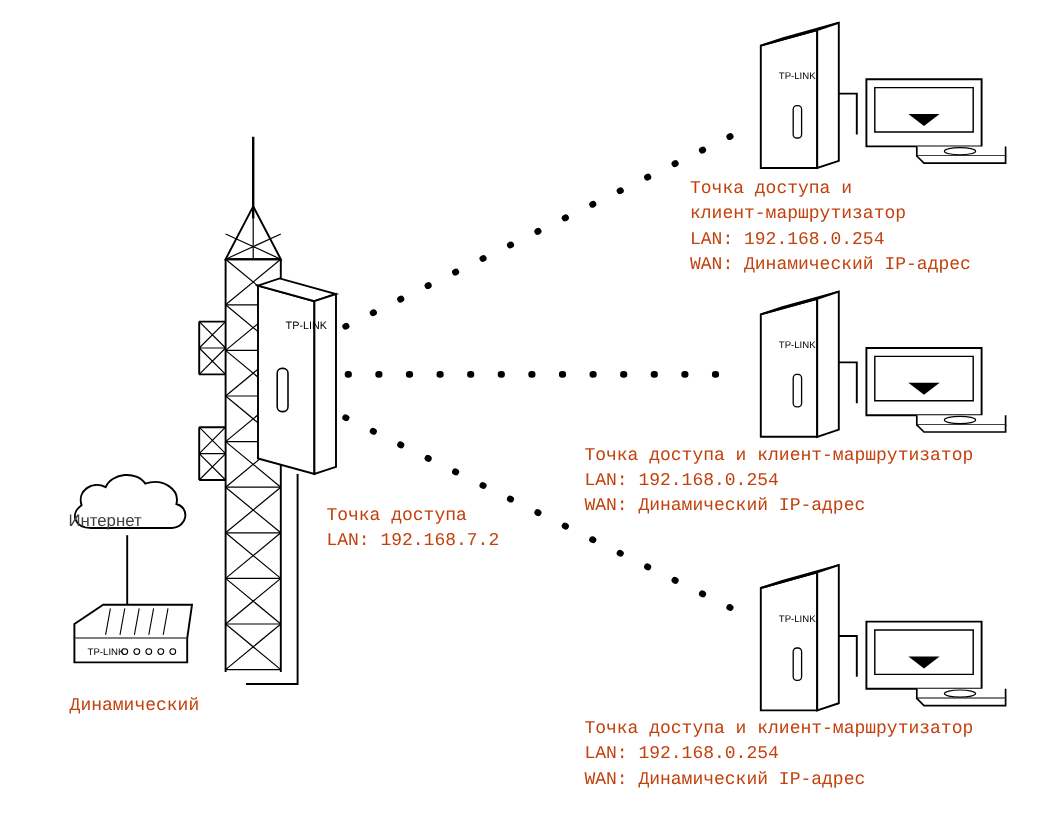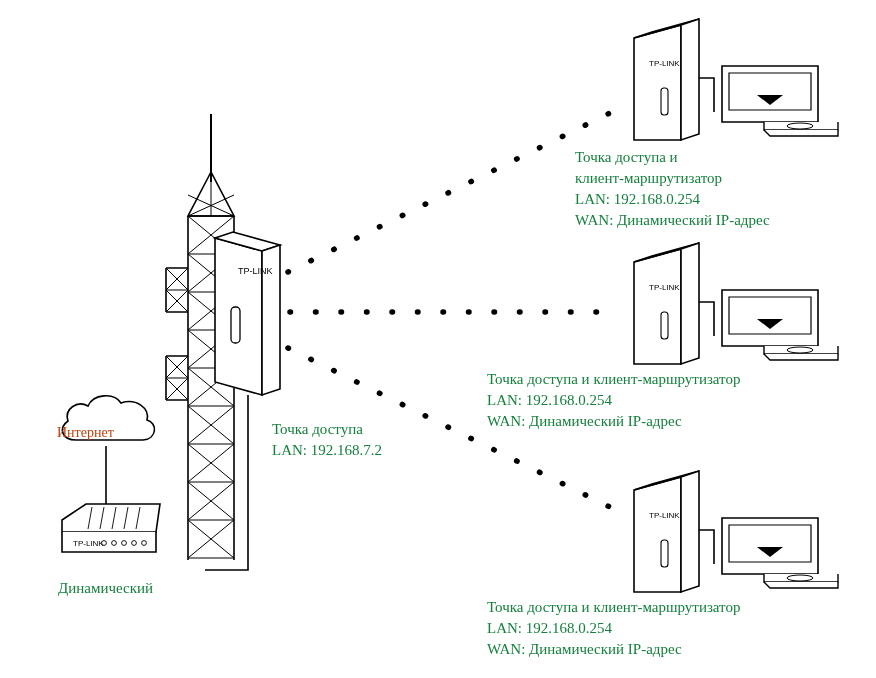"Точка доступа и" .lbl { color: #15803d -> #c2410c; font-family: Liberation Serif, serif -> Liberation Mono, monospace }
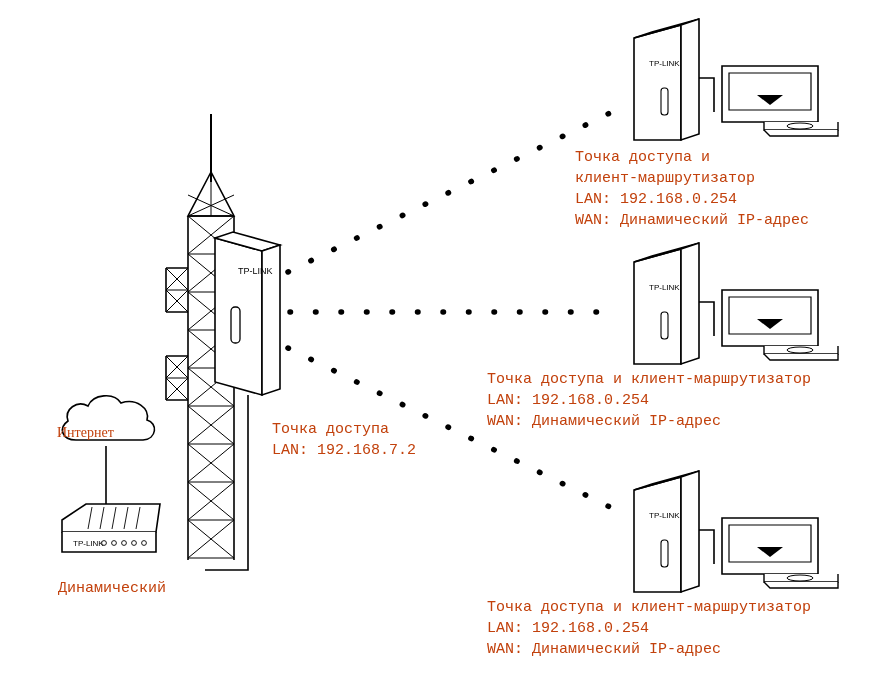"Интернет" .lbl-cloud { color: #c2410c -> #404040; font-family: Liberation Serif, serif -> Liberation Sans, sans-serif }
